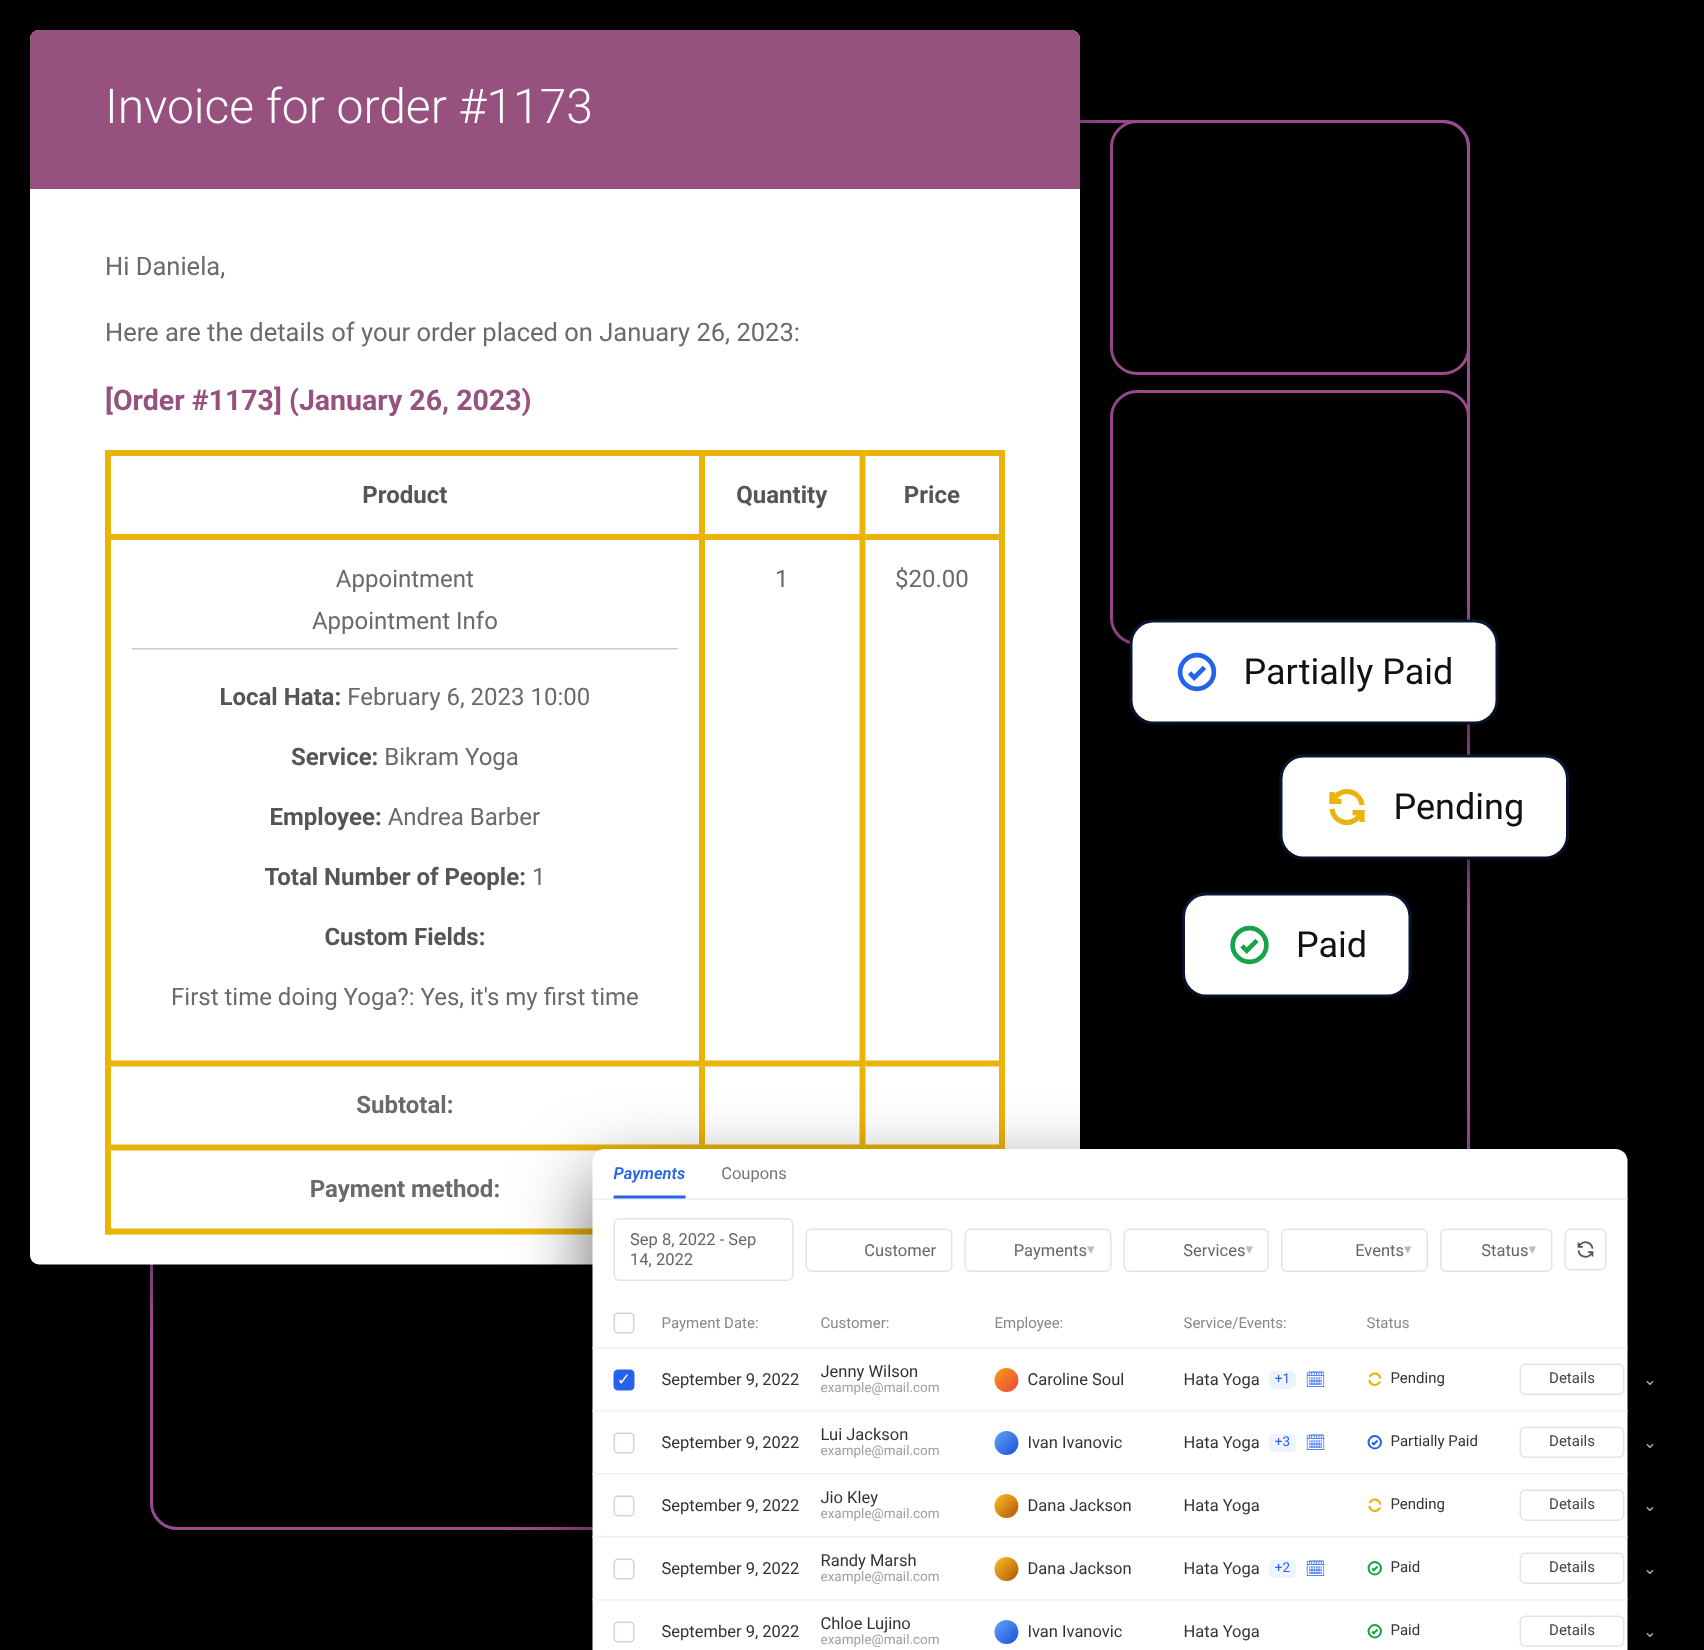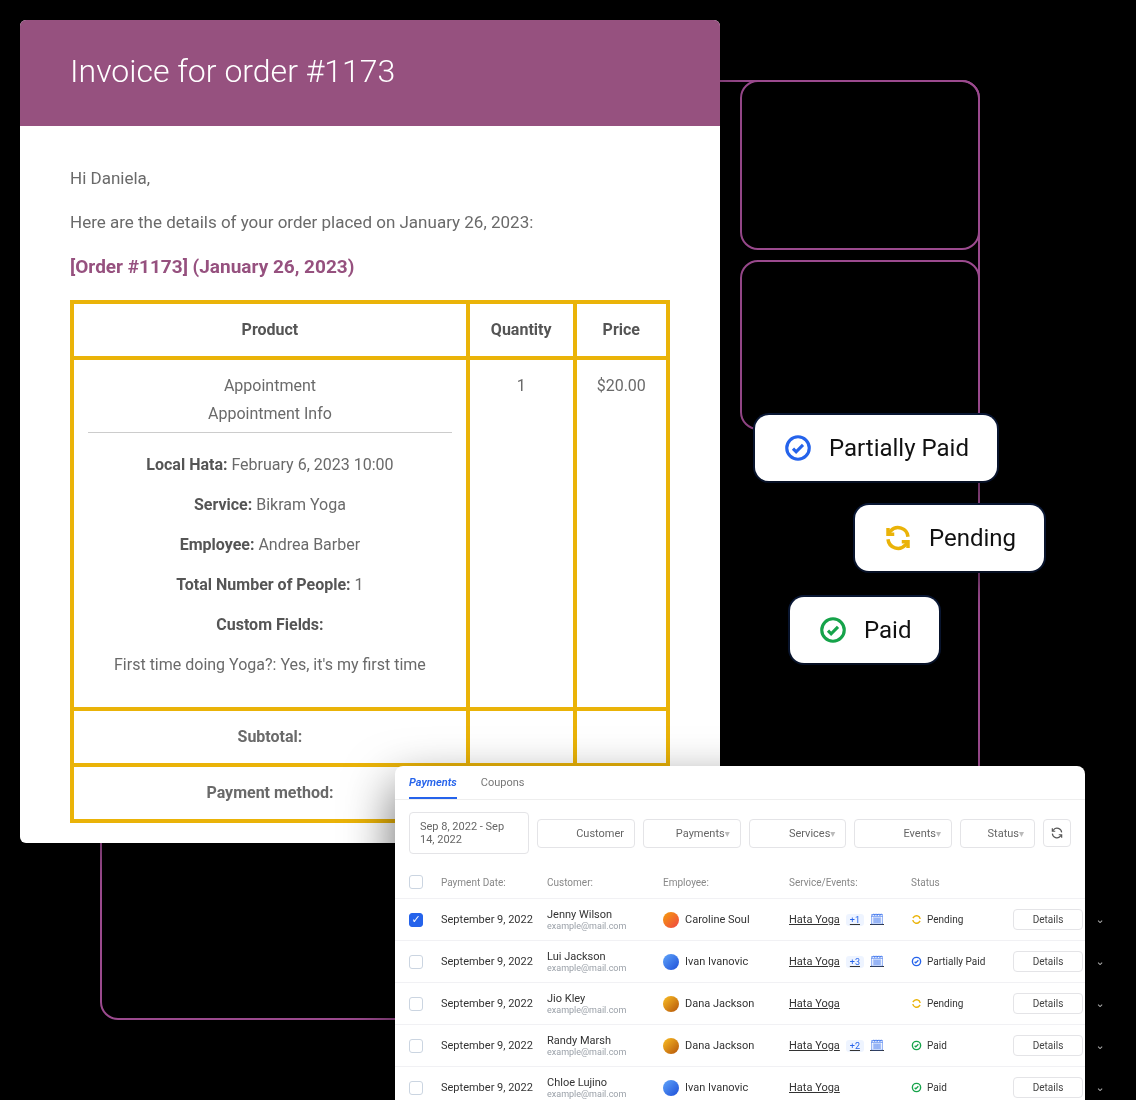"Hata Yoga" .svc { text-decoration: underline -> none }
